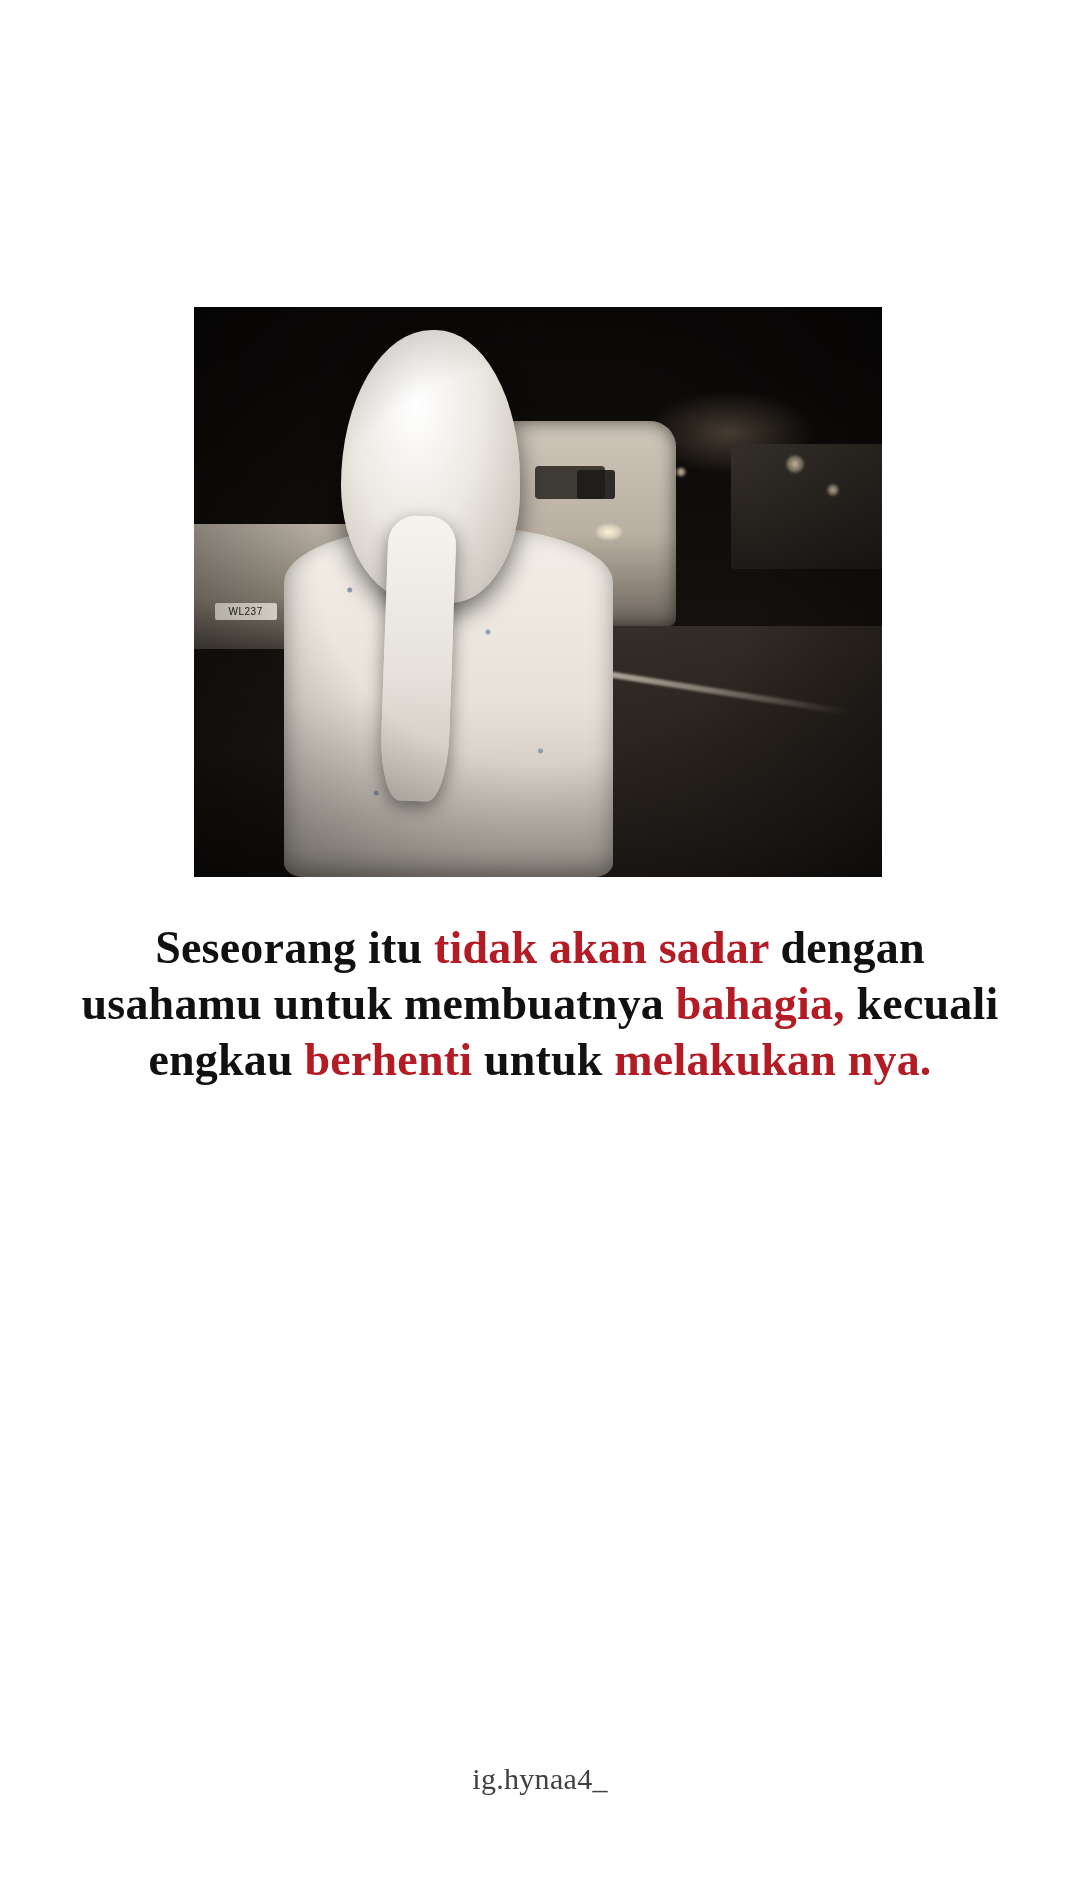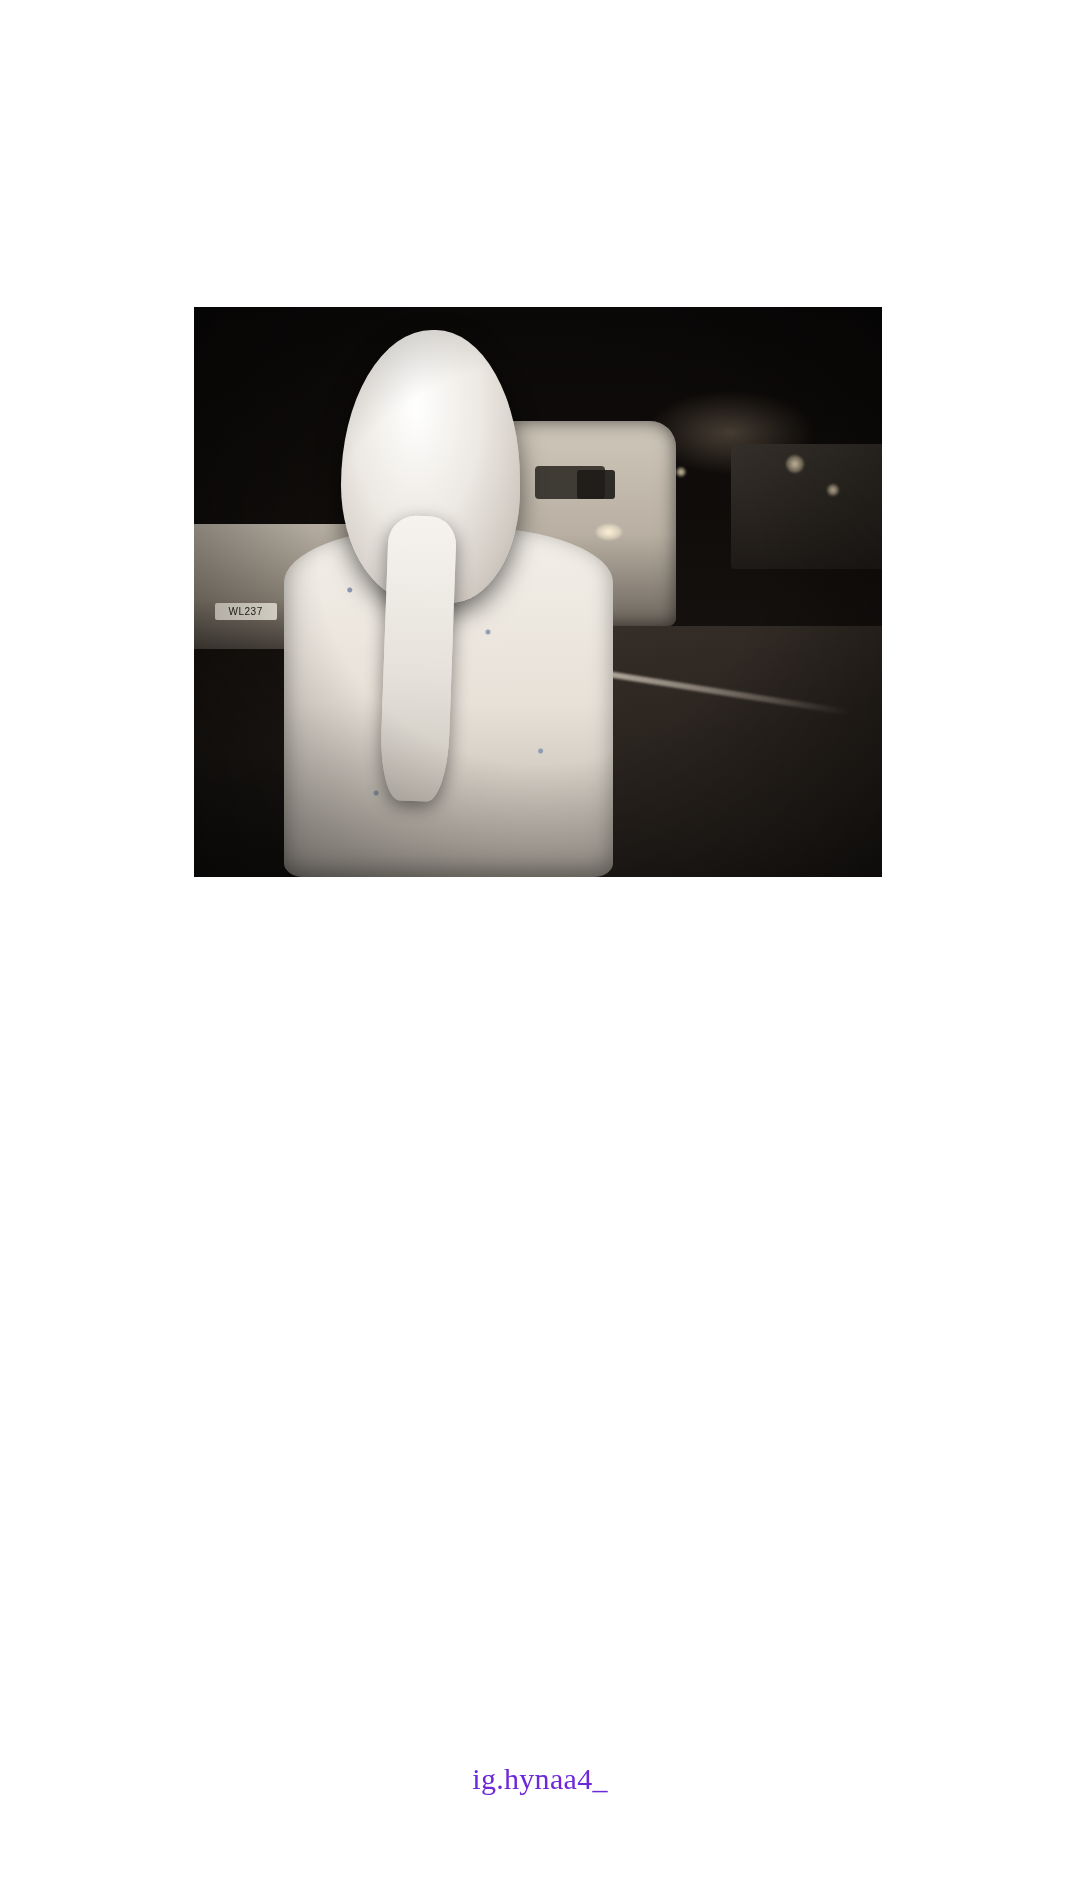"Seseorang itu tidak akan sadar" div.quote { html: none -> <div> <span>Seseorang itu </span><span>tidak akan sadar</span><span> dengan usahamu untuk membuatnya </span><span>bahagia,</span><span> kecuali engkau </span><span>berhenti</span><span> untuk </span><span>melakukan nya.</span> </div> }
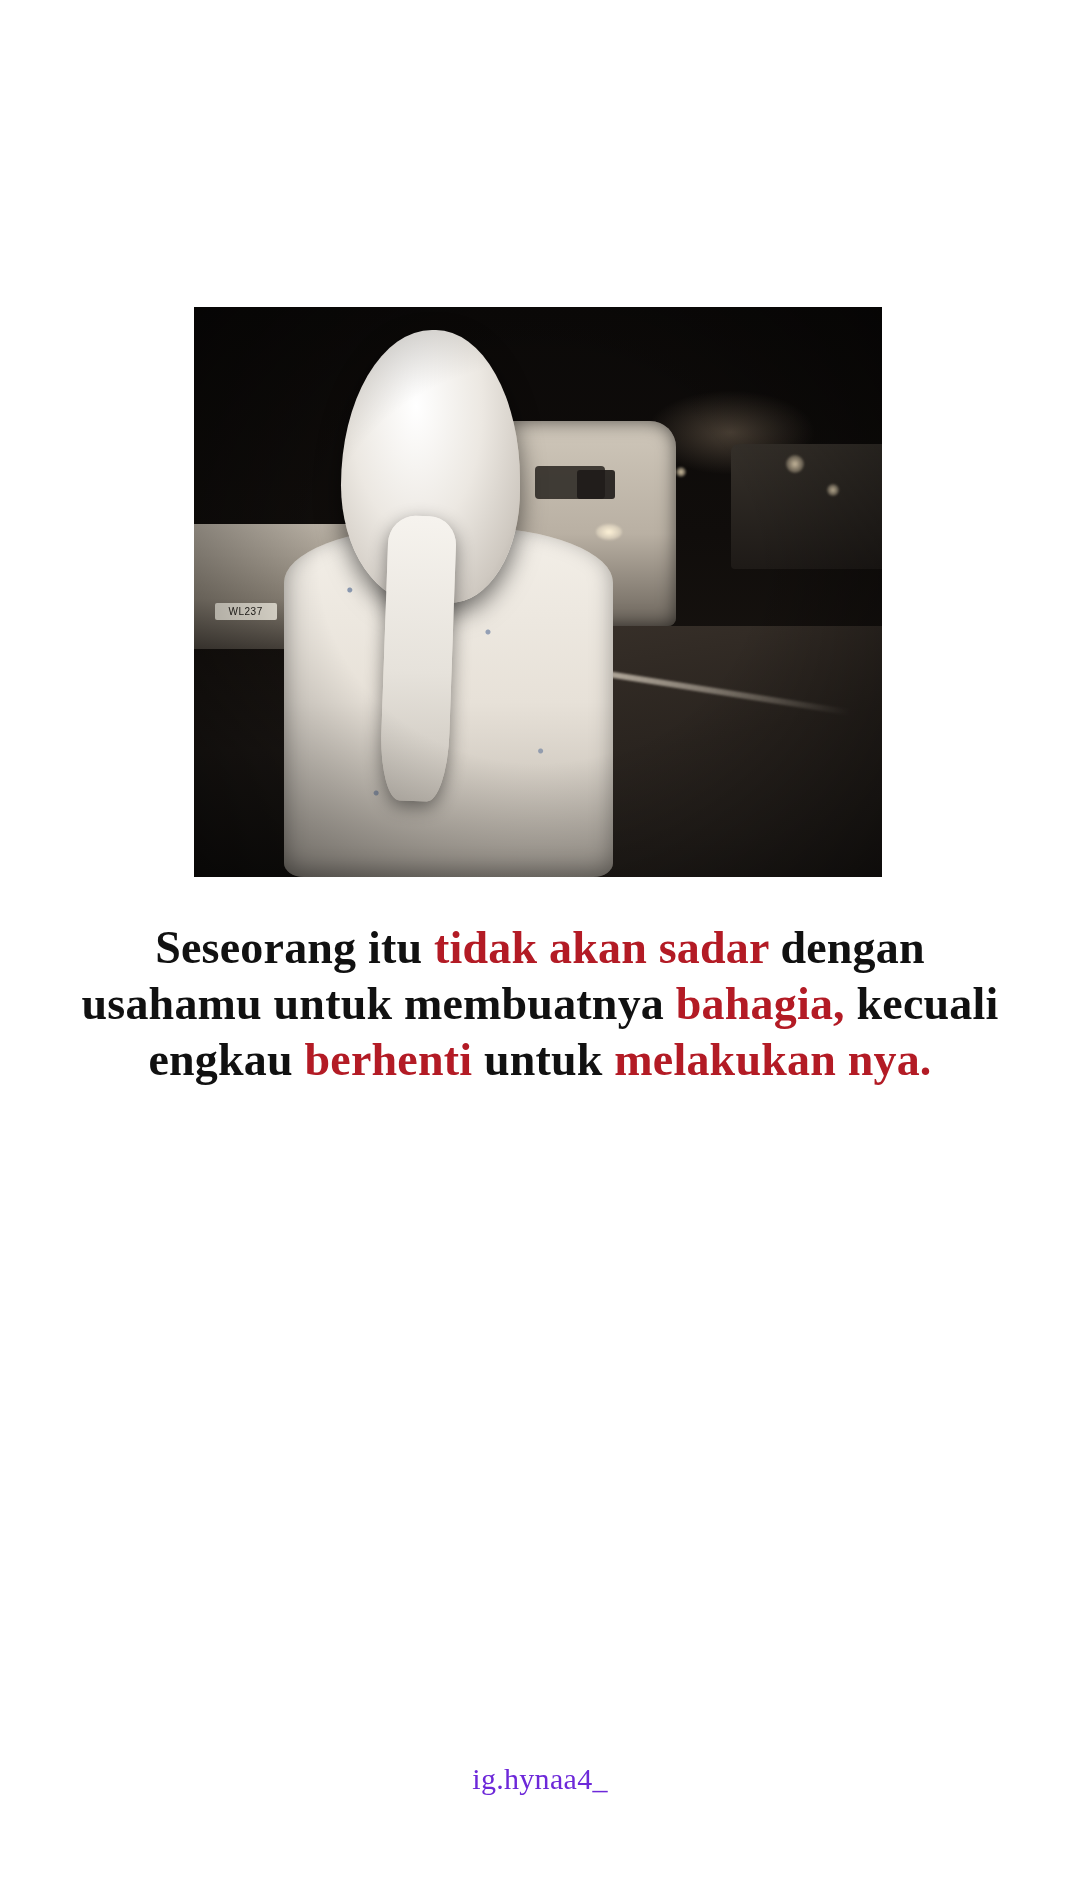"ig.hynaa4_" .handle { color: #6d28d9 -> #404040 }
